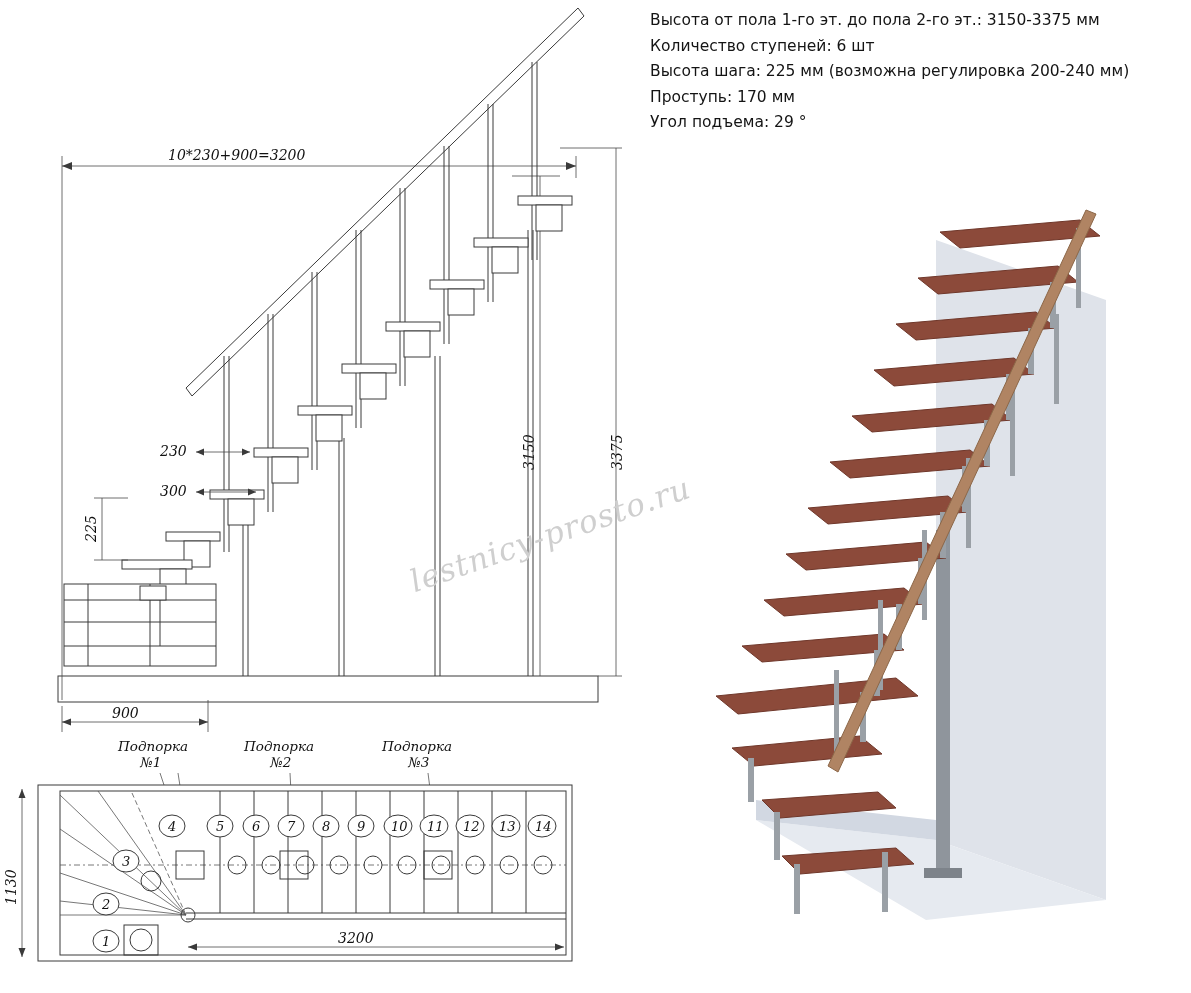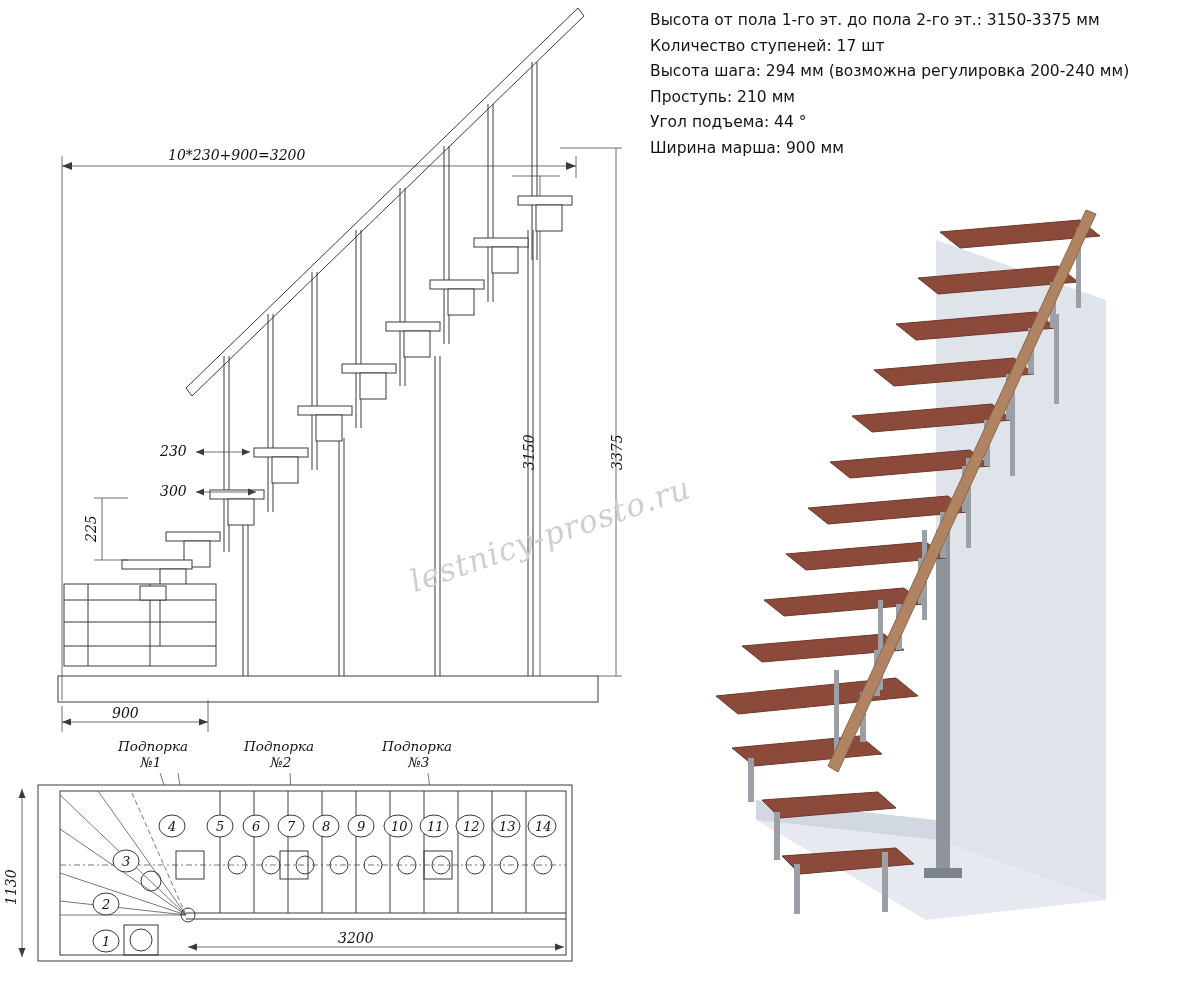"Количество ступеней: 17 шт" div { text: 17 -> 6 }
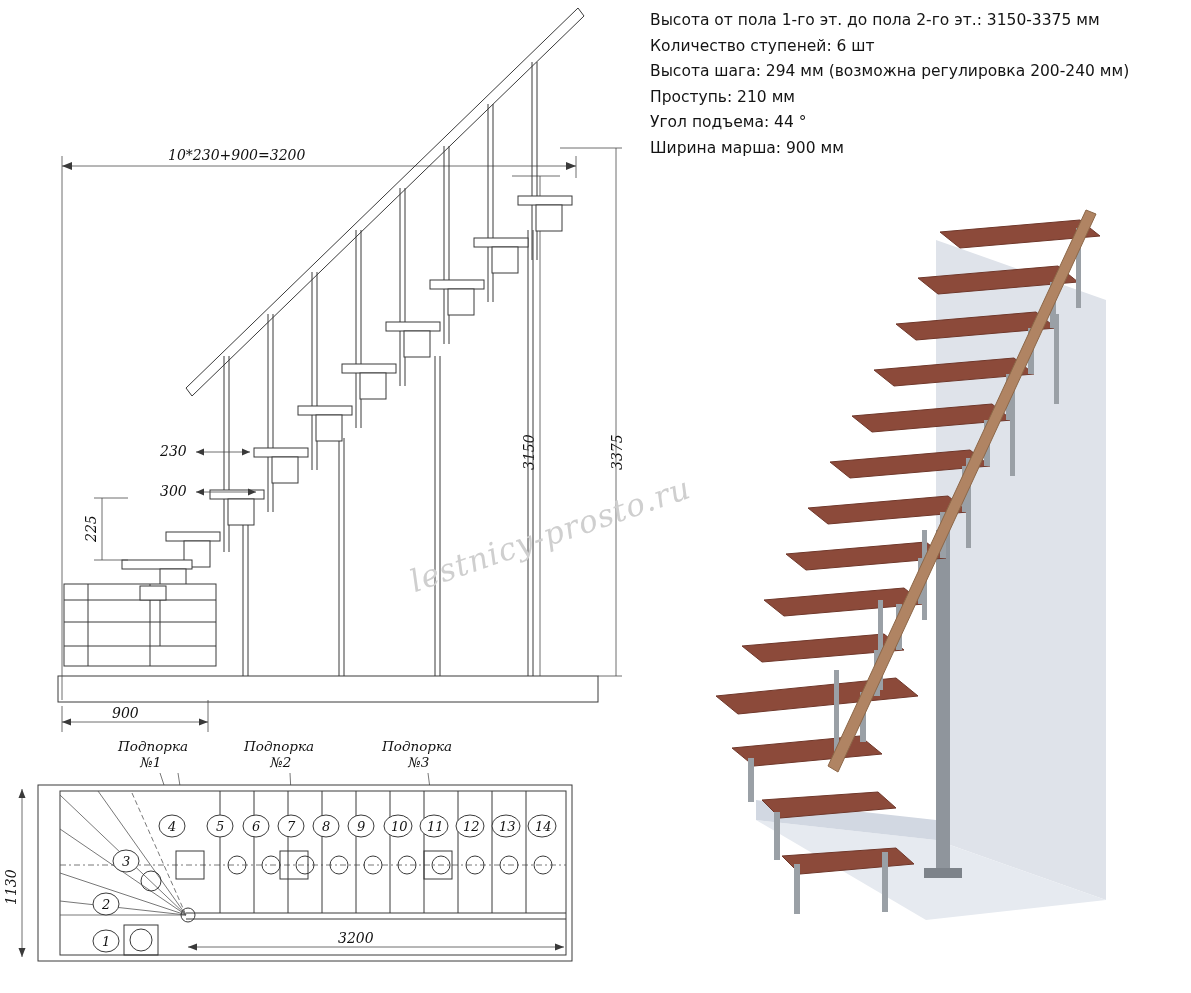"Высота шага: 294 мм (возможна" div { text: 294 -> 225 }
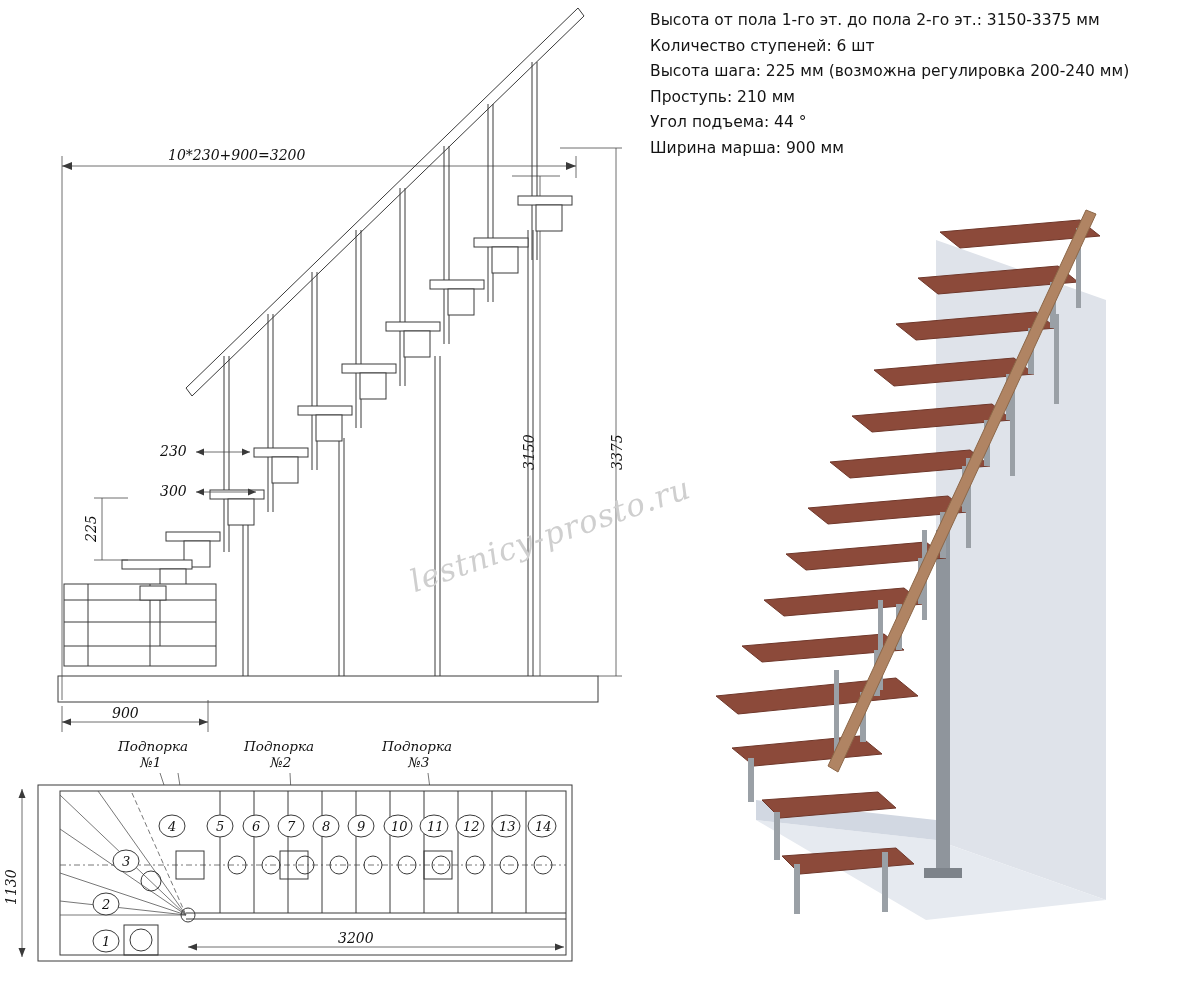"Проступь: 210 мм" div { text: 210 -> 170 }
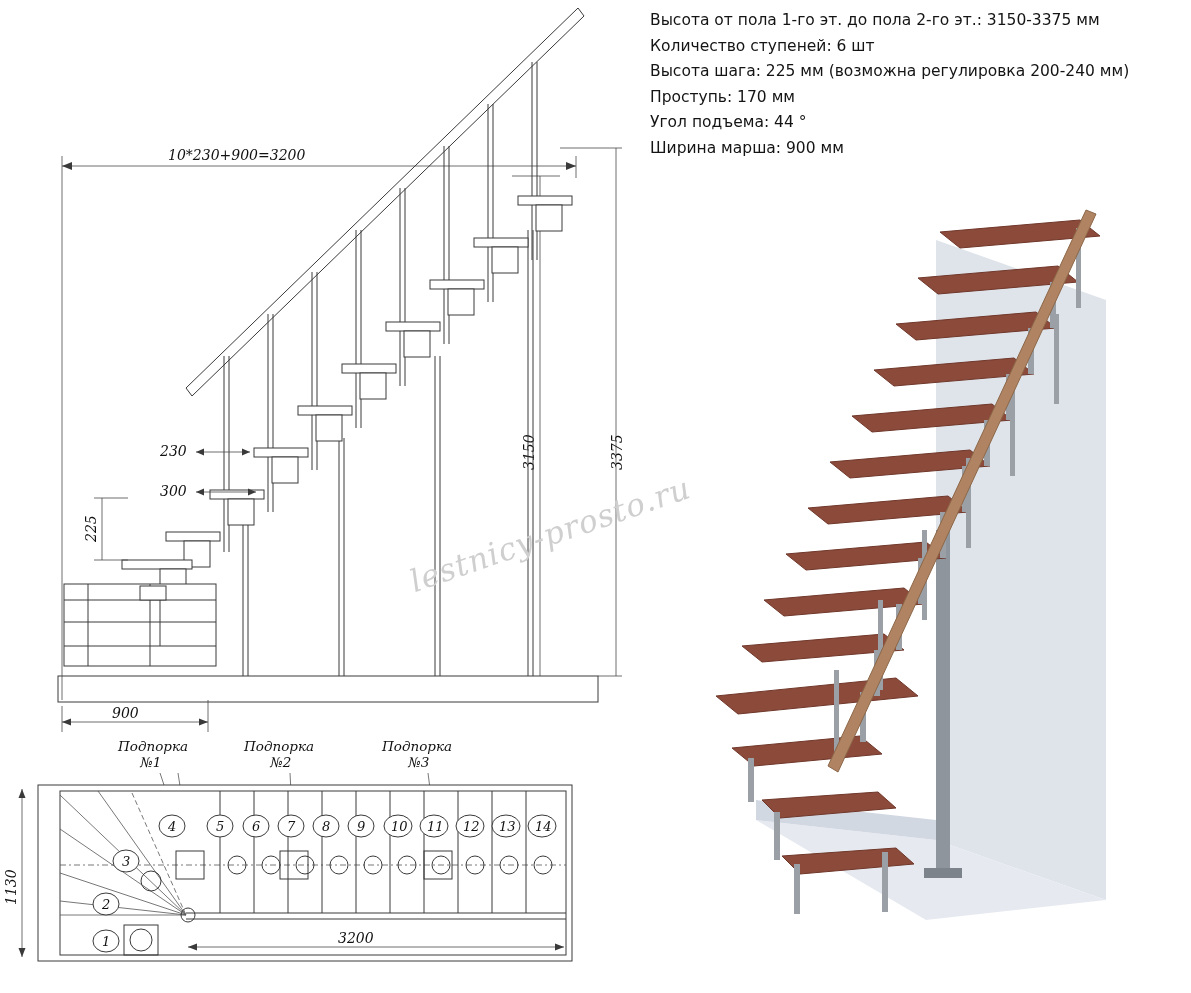"Угол подъема: 44 °" div { text: 44 -> 29 }
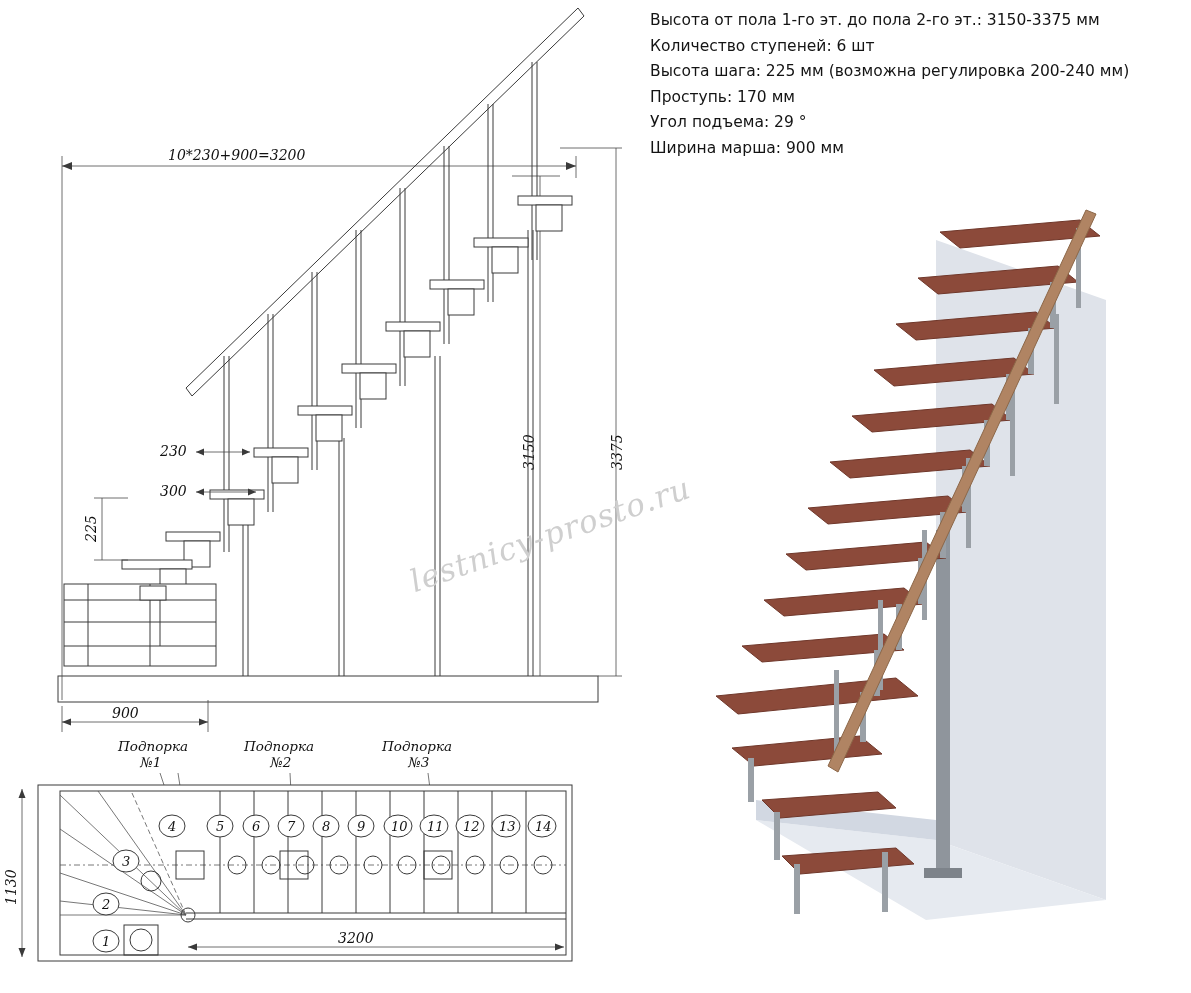"Ширина марша: 900 мм" div { html: <div>Ширина марша: 900 мм</div> -> none }
